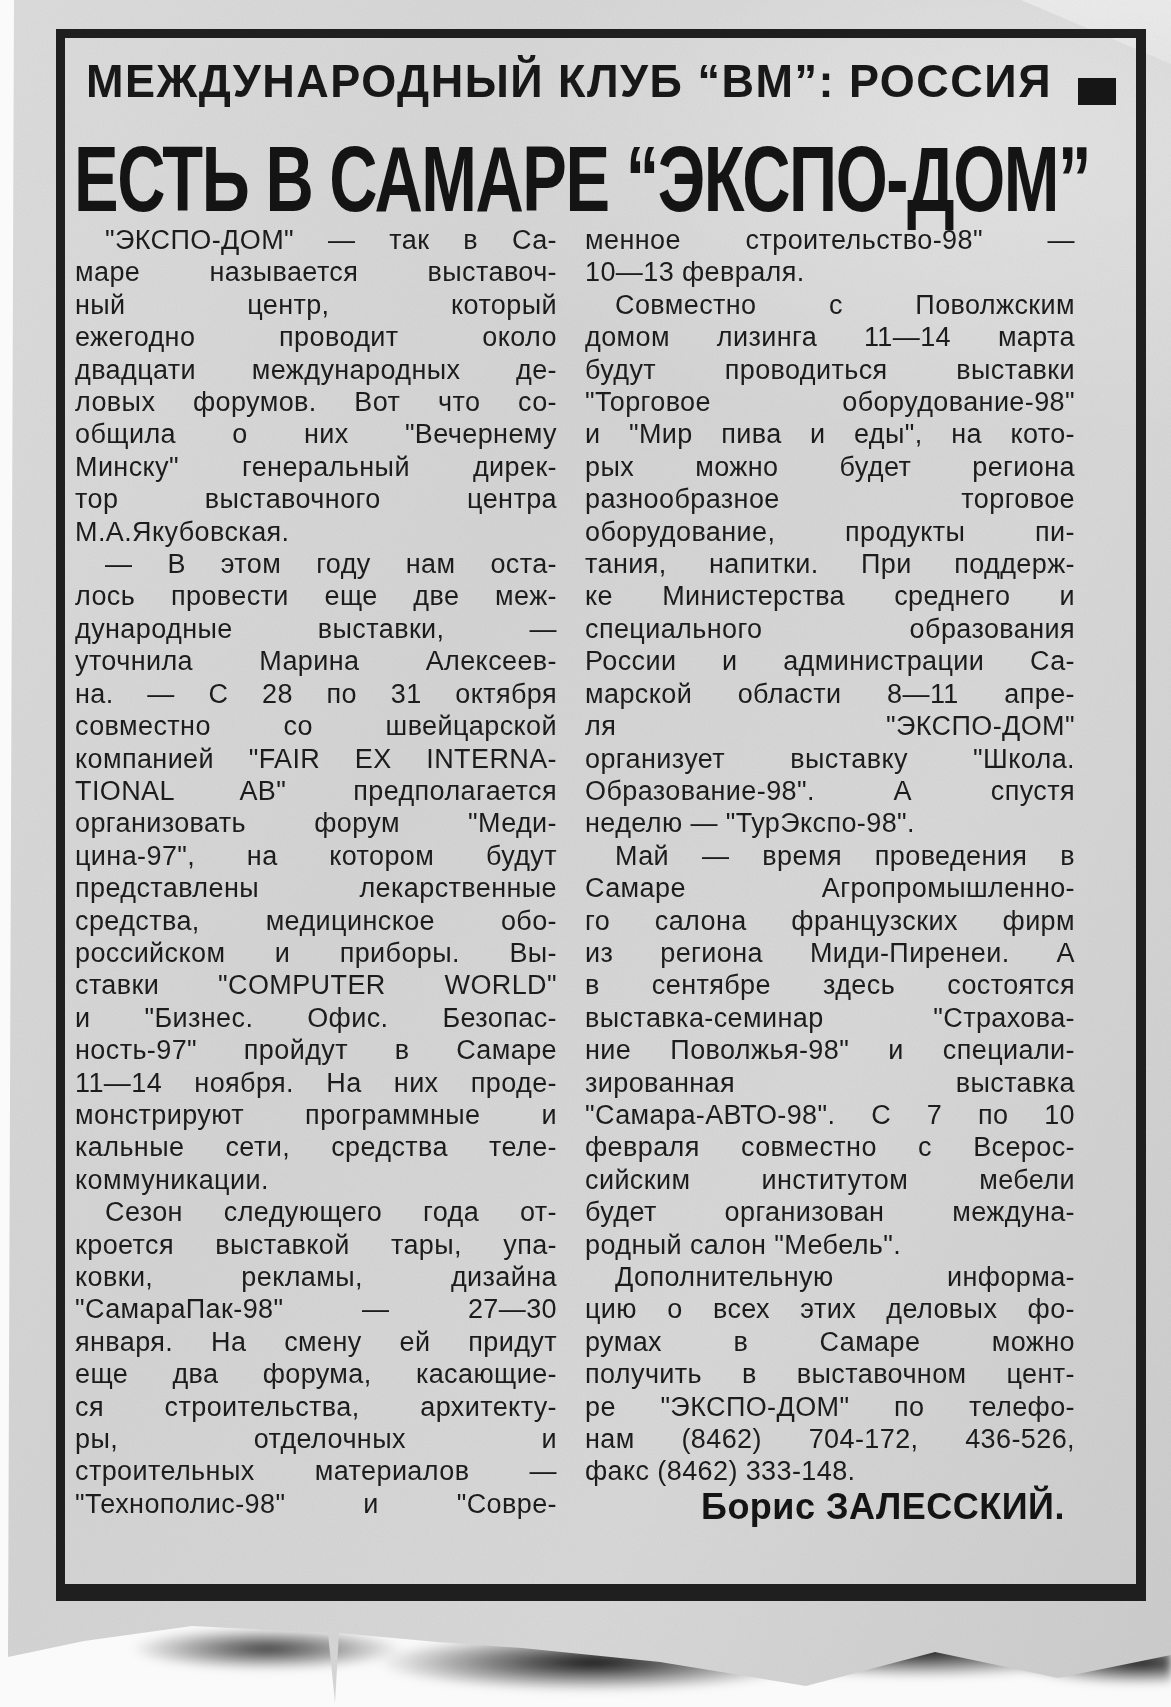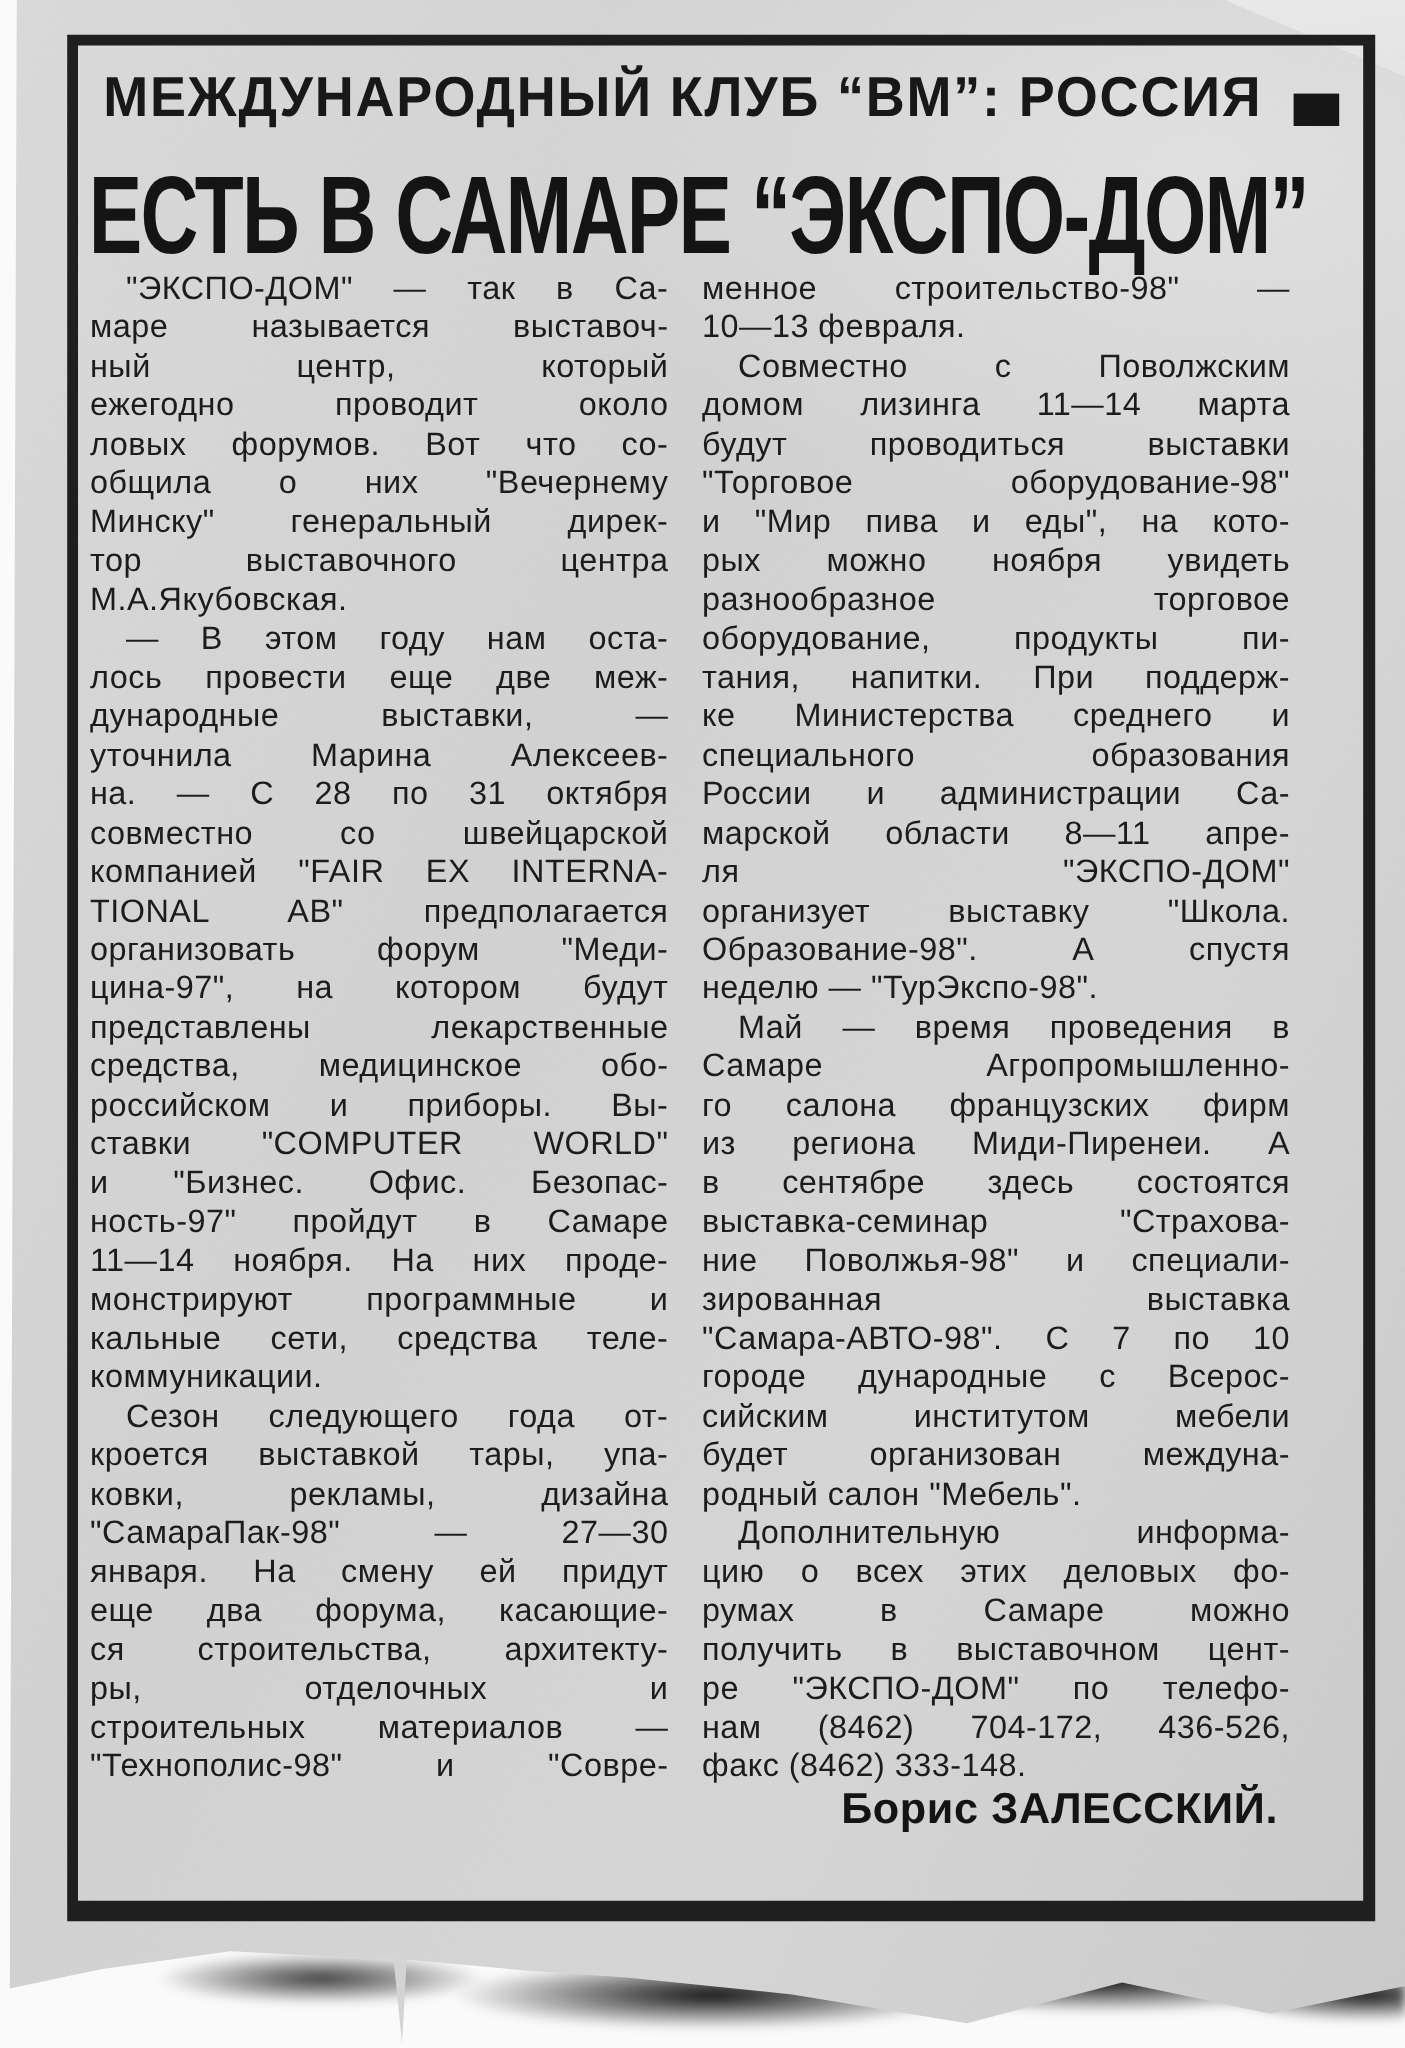"двадцати международных де-" div.line { html: none -> <div>двадцати международных де-</div> }
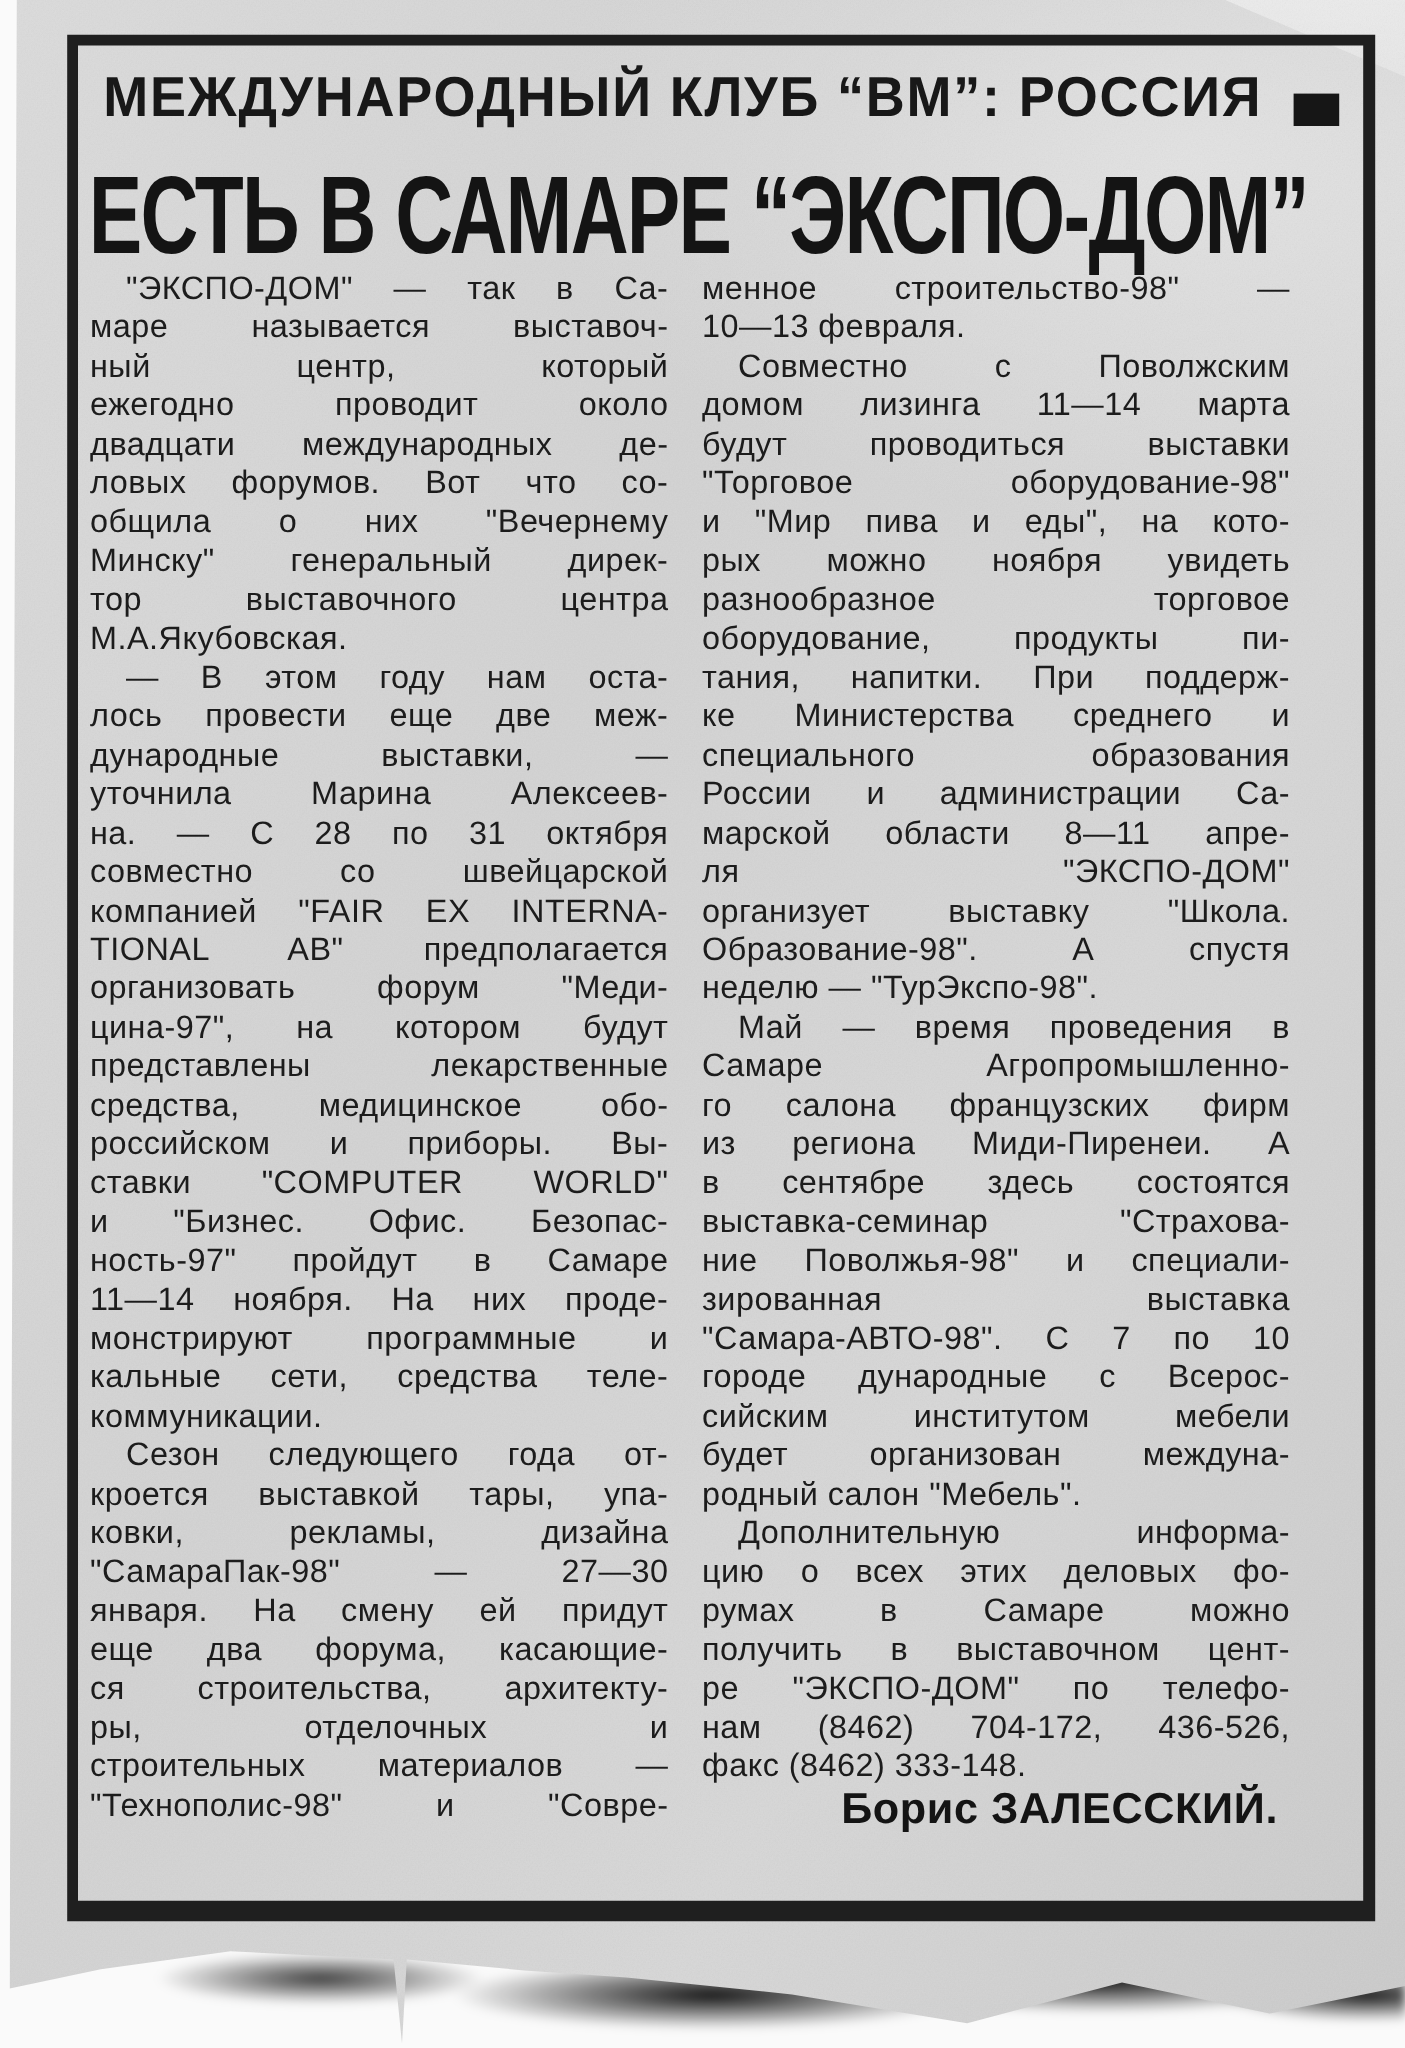"рых можно ноября увидеть" div.line { text: ноября увидеть -> будет региона }
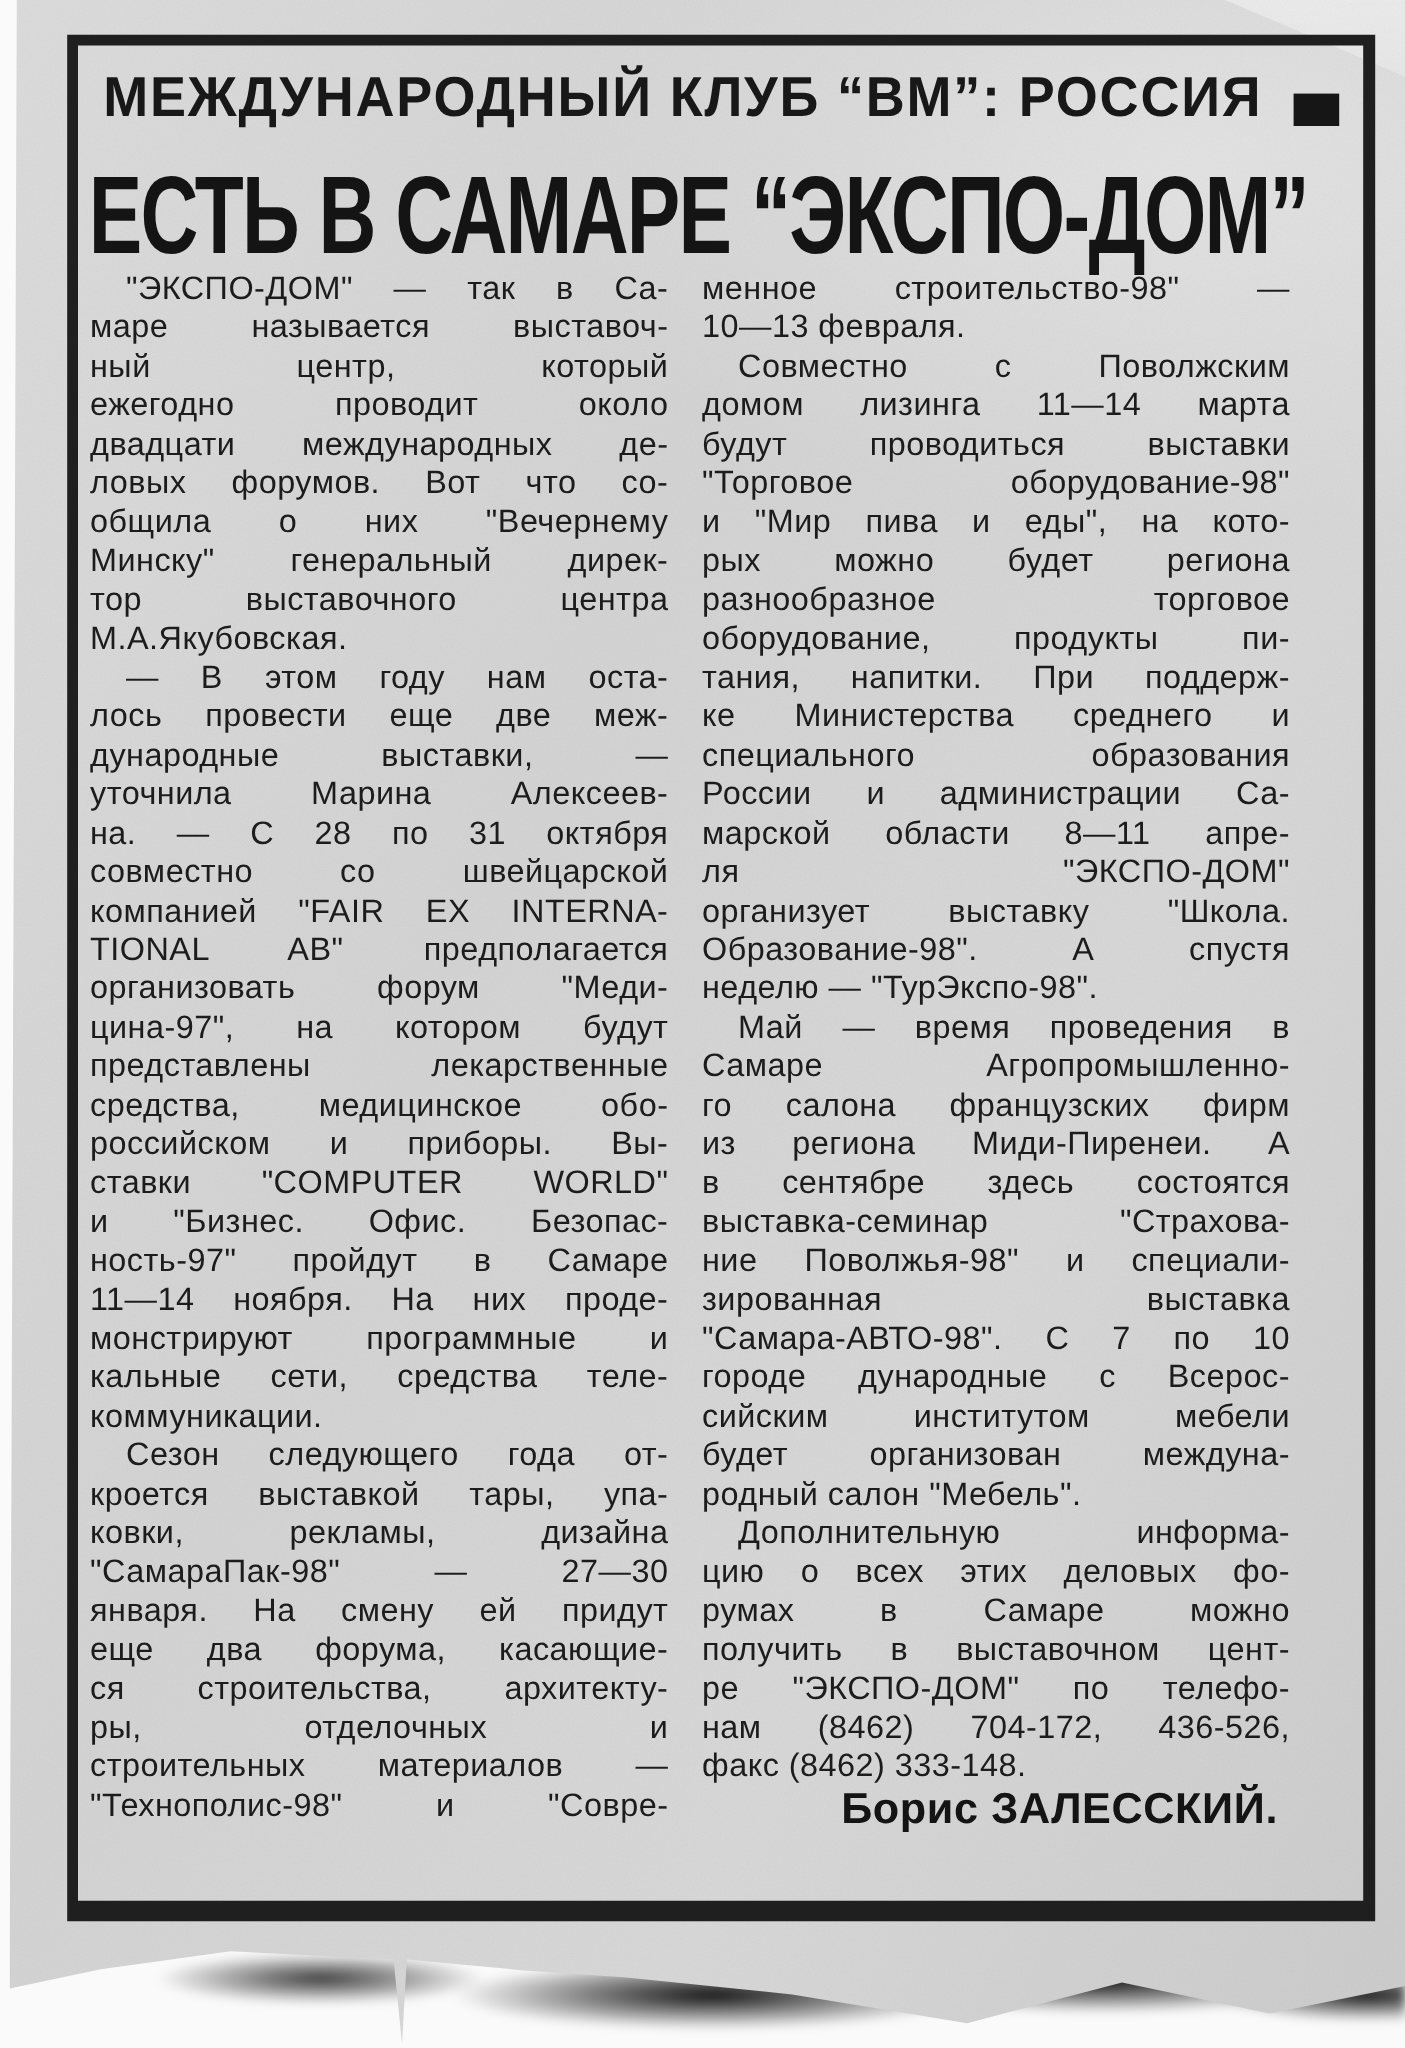"городе дународные с Всерос-" div.line { text: городе дународные -> февраля совместно }
